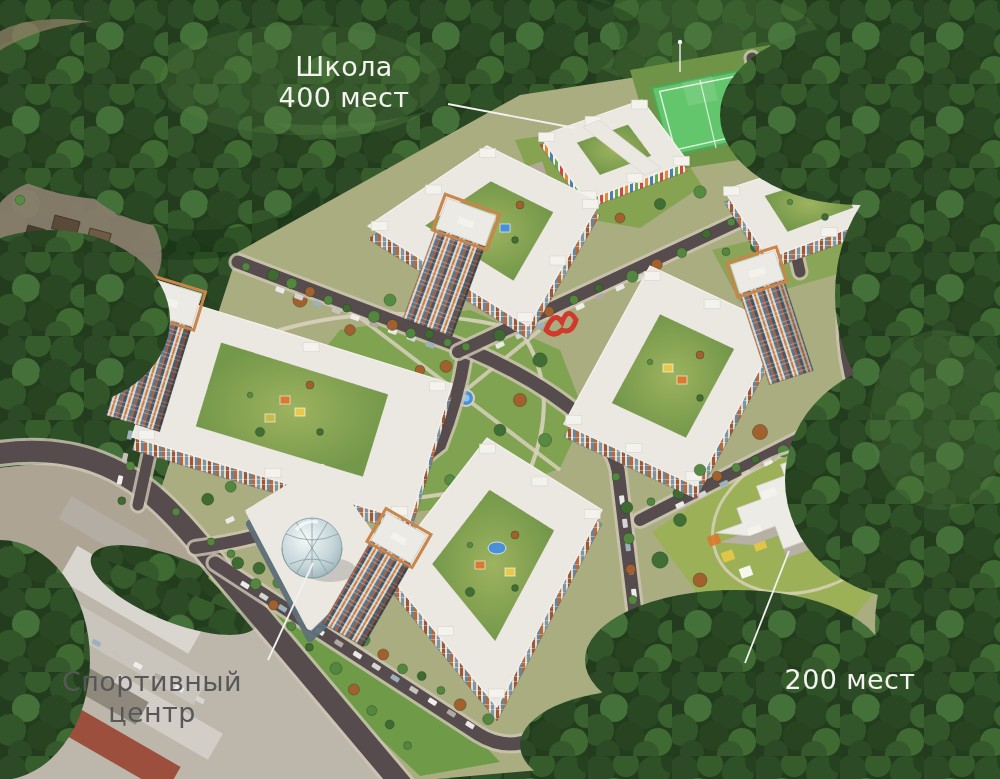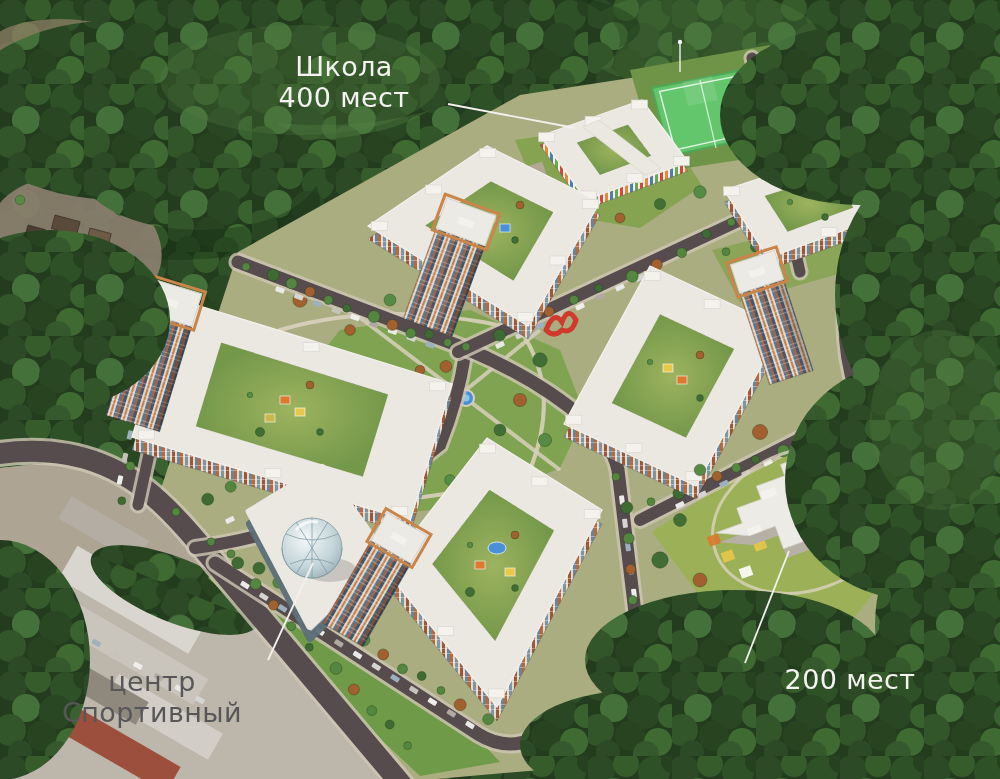"центр" div { order: before "Спортивный" -> after "Спортивный" }
